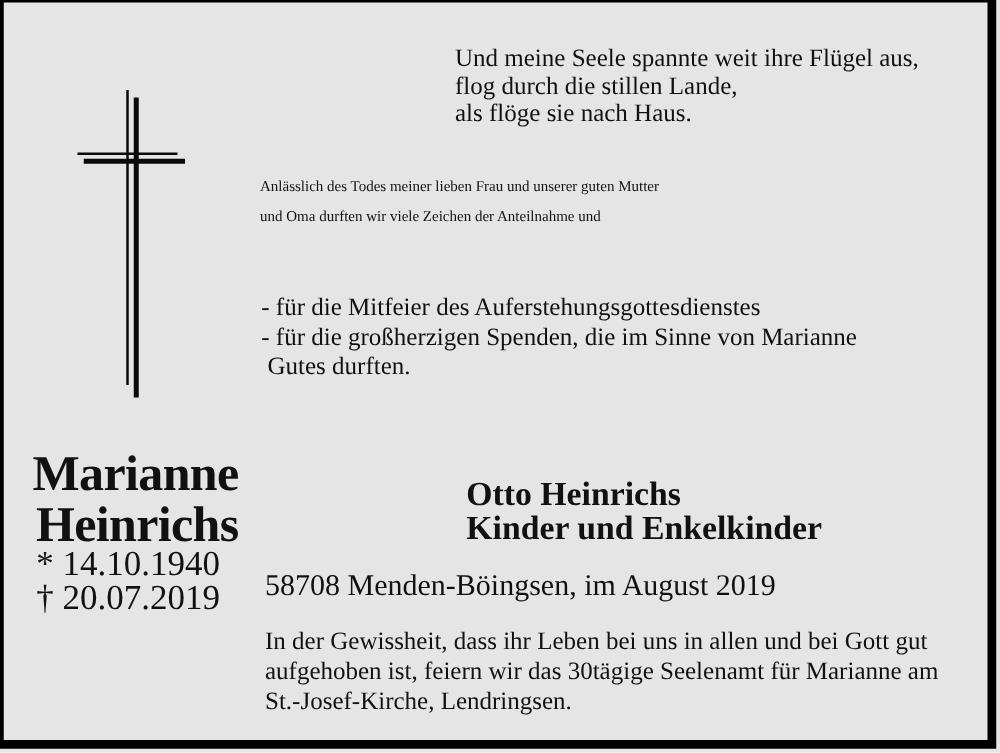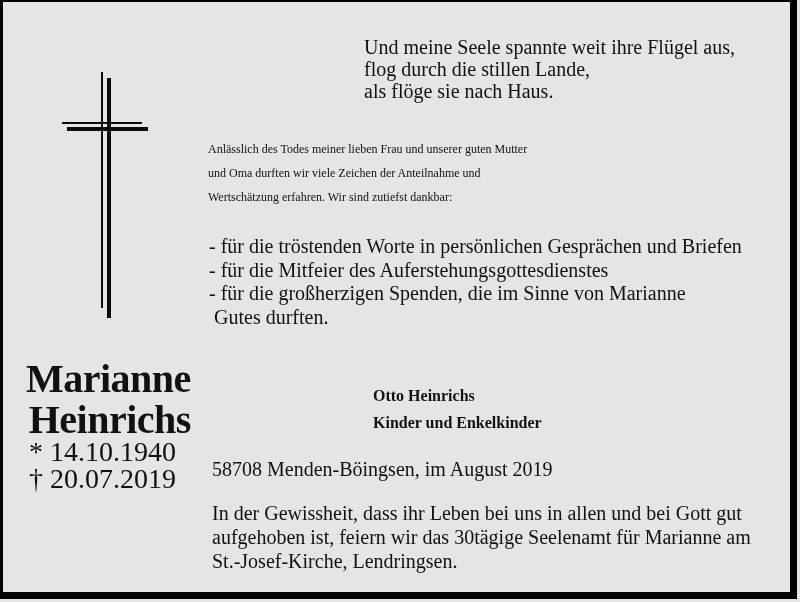"Wertschätzung erfahren. Wir sind" div.line { html: <div>Wertschätzung erfahren. Wir sind zutiefst dankbar:</div> -> none }
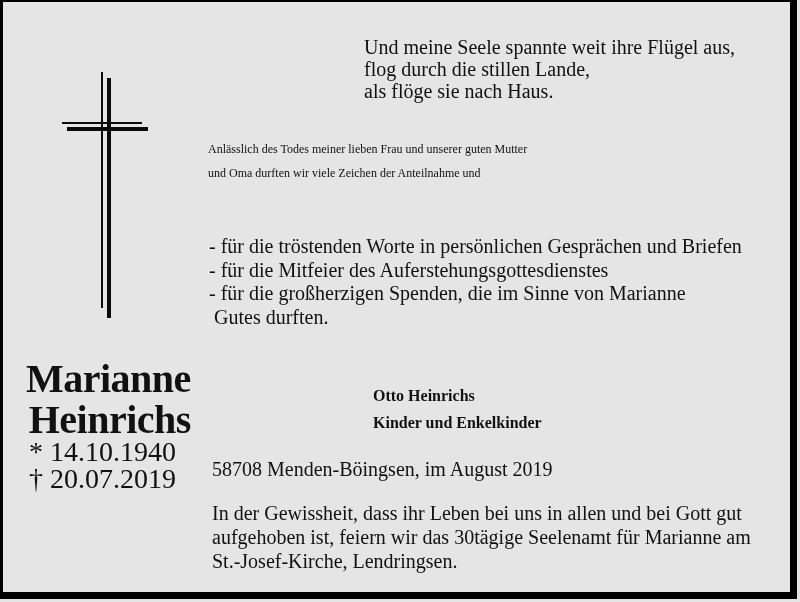"- für die tröstenden Worte" div.line { html: <div>- für die tröstenden Worte in persönlichen Gesprächen und Briefen</div> -> none }
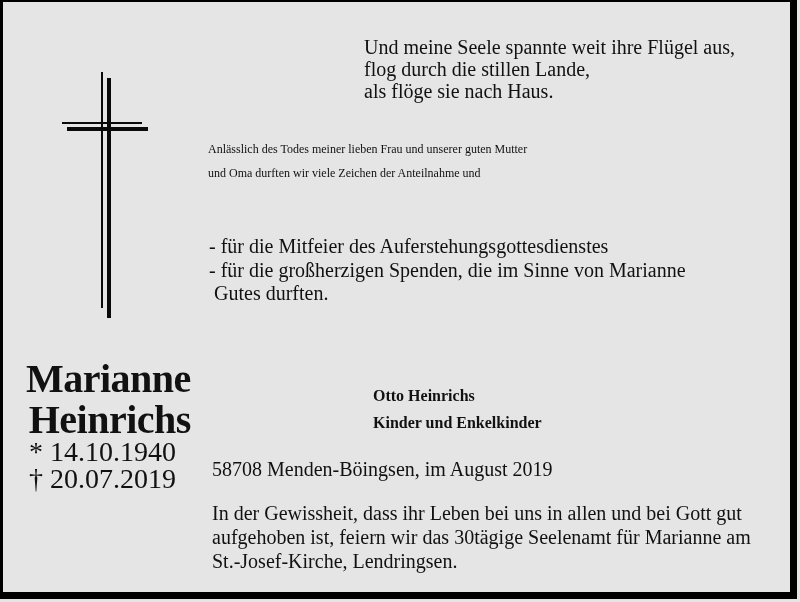"Otto Heinrichs" .mourners { font-size: 16px -> 27px }
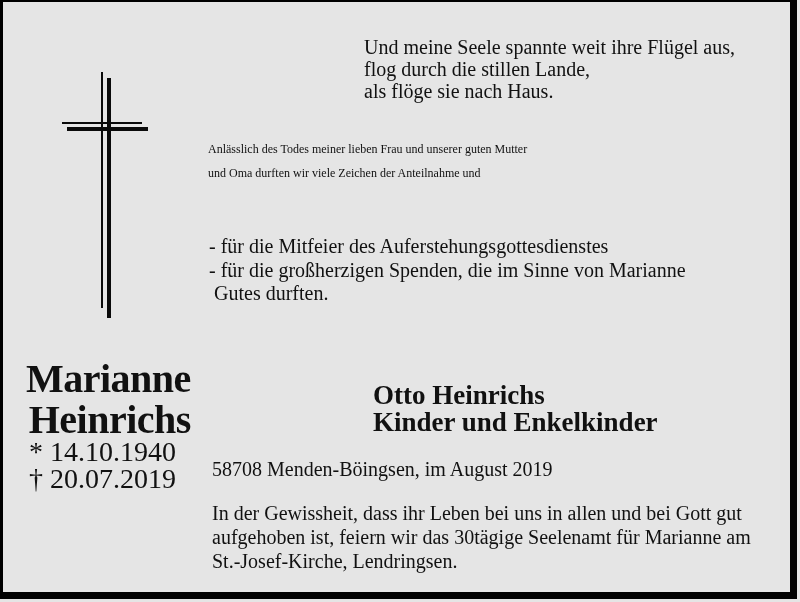"58708 Menden-Böingsen, im August 2019" .place-date { font-size: 20px -> 24px }
